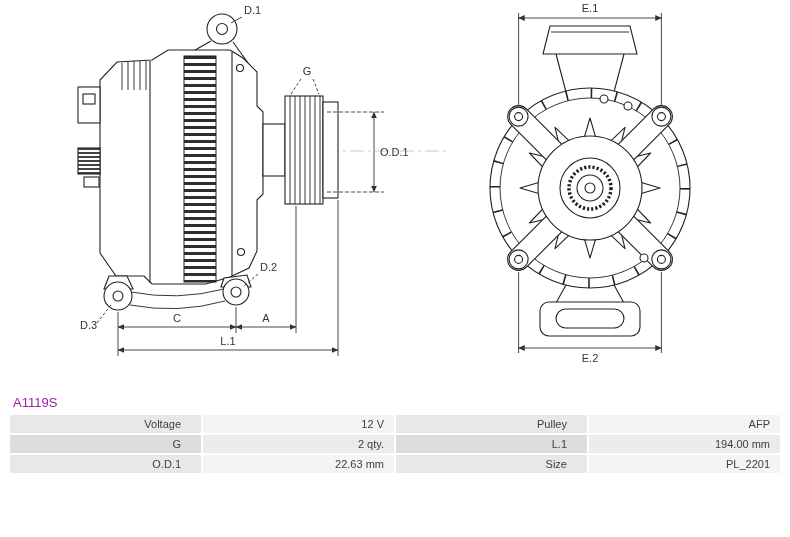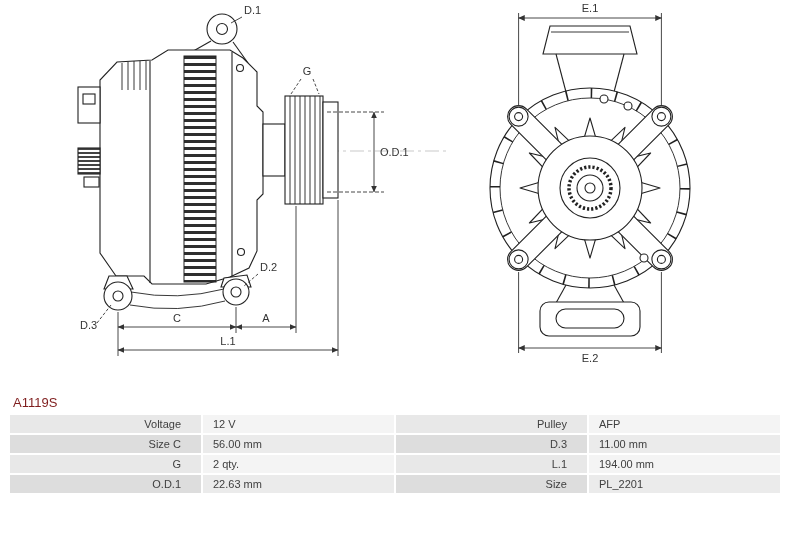"A1119S" .part-number { color: #7f1d1d -> #a21caf }
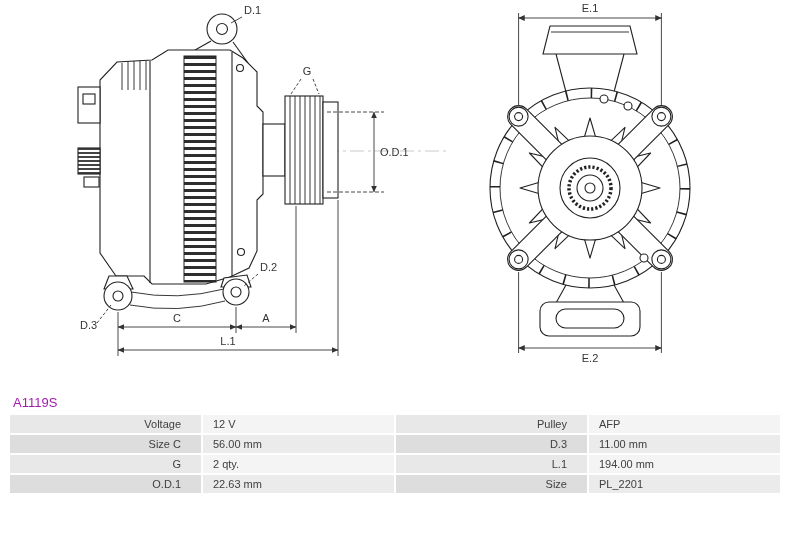"12 V" .spec-table td.val { text-align: left -> right }
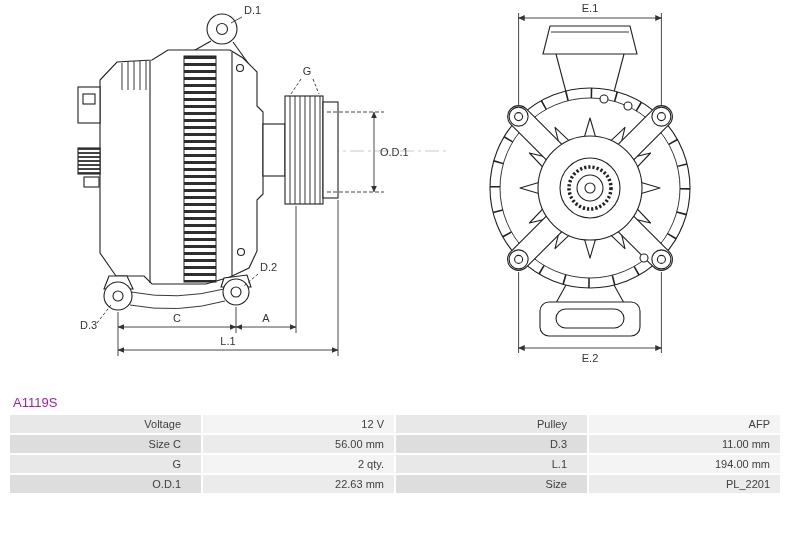"Size C" tr { html: <tr> <td>Size C</td> <td>56.00 mm</td> <td>D.3</td> <td>11.00 mm</td> </tr> -> none }
